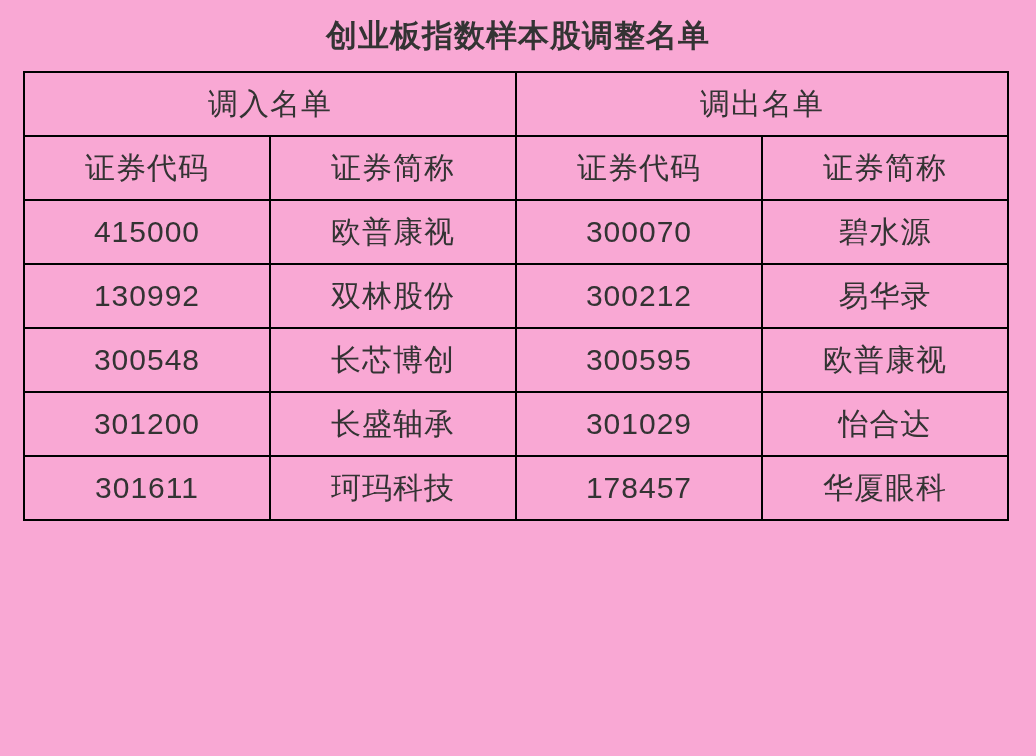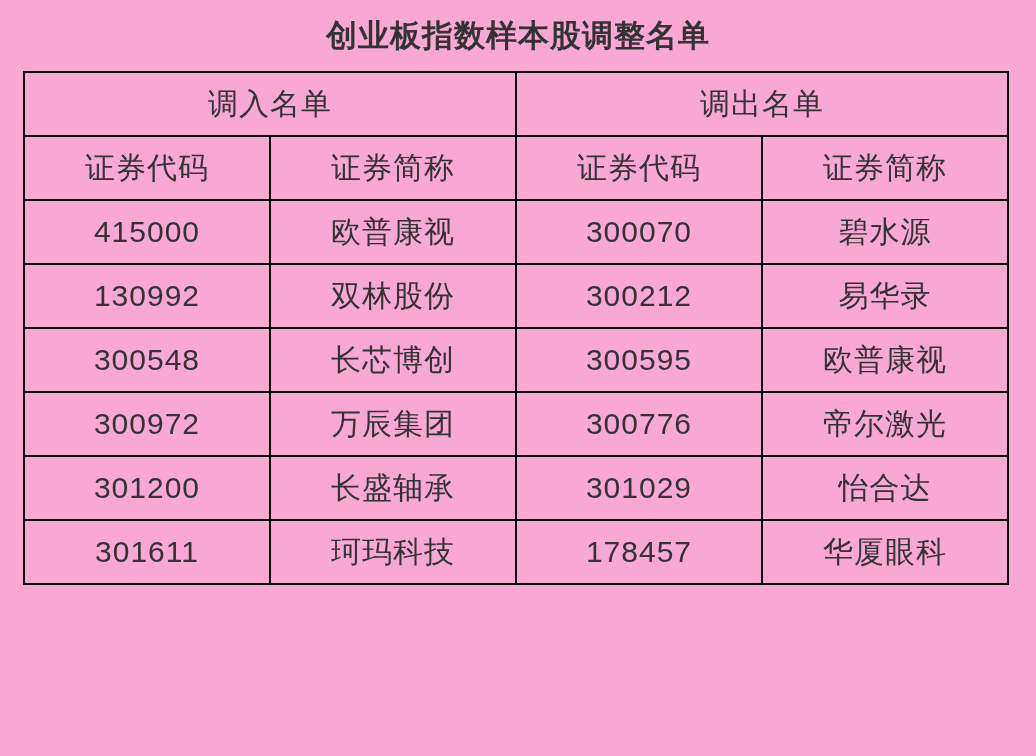"300972" tr { html: <tr> <td>300972</td> <td>万辰集团</td> <td>300776</td> <td>帝尔激光</td> </tr> -> none }
